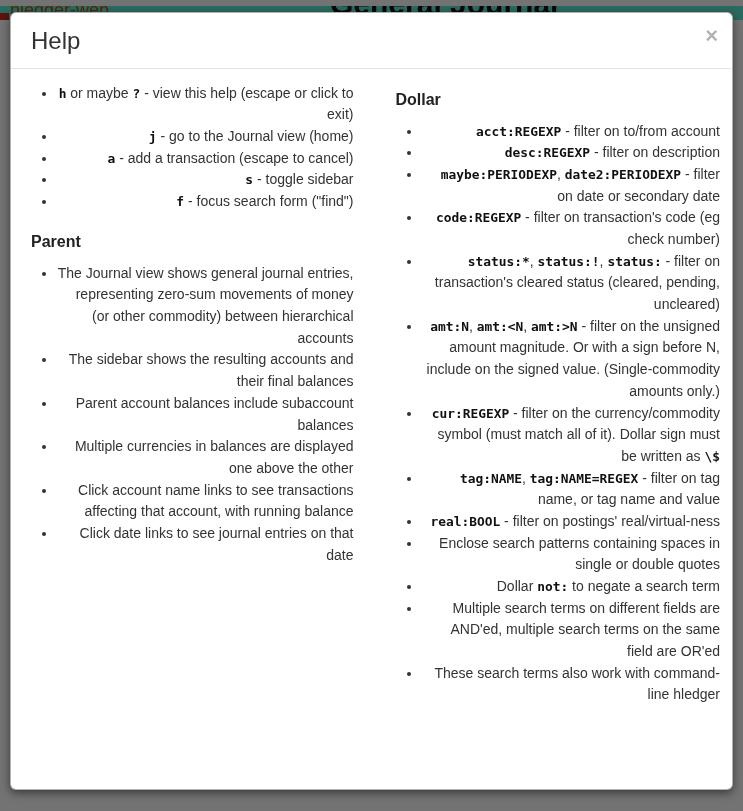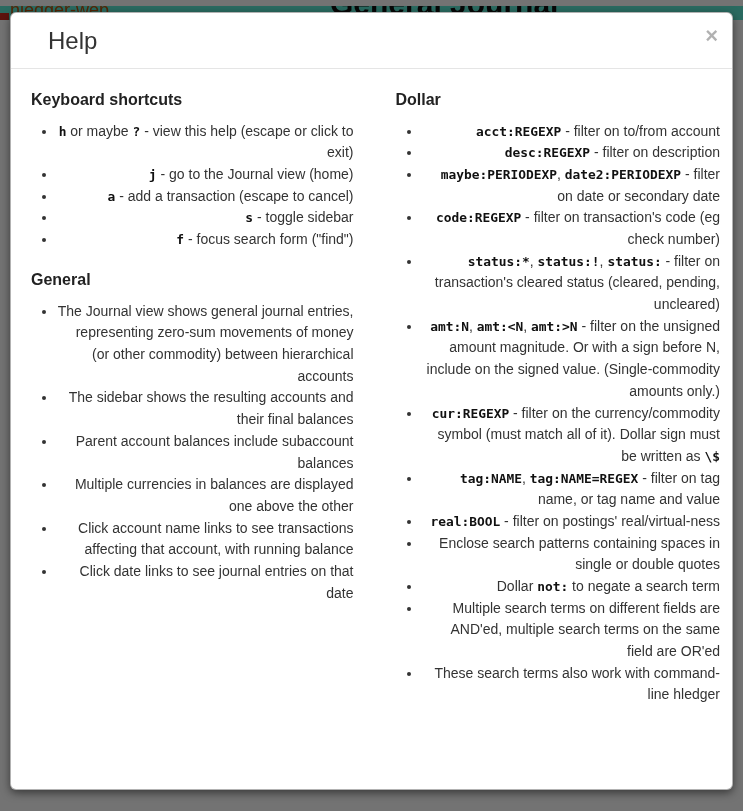"Help" .modal-header { padding: 14px 15px 13px 37px -> 14px 15px 13px 20px }
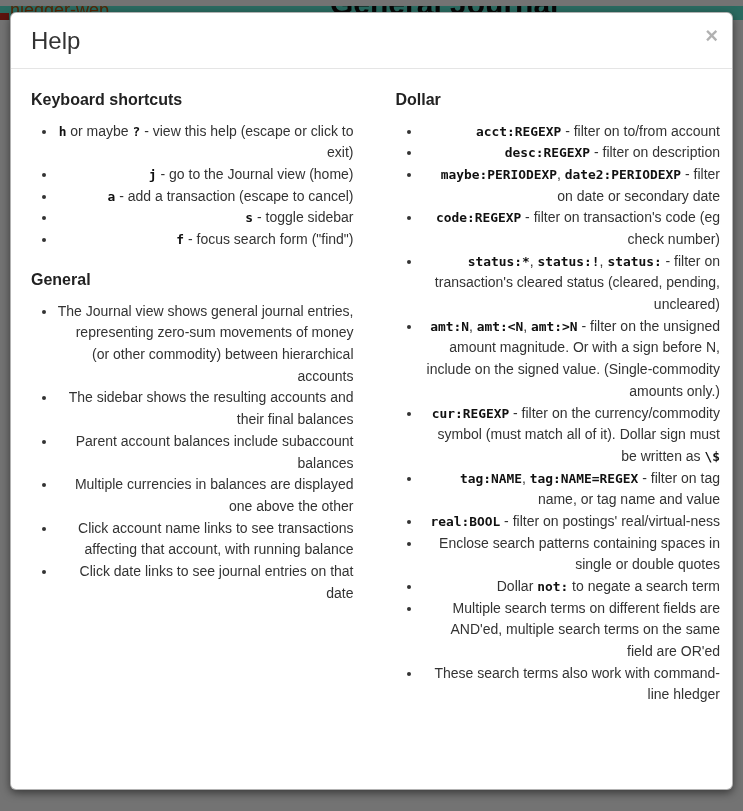"Keyboard shortcuts" h3.sec { html: <h3>Keyboard shortcuts</h3> -> none }
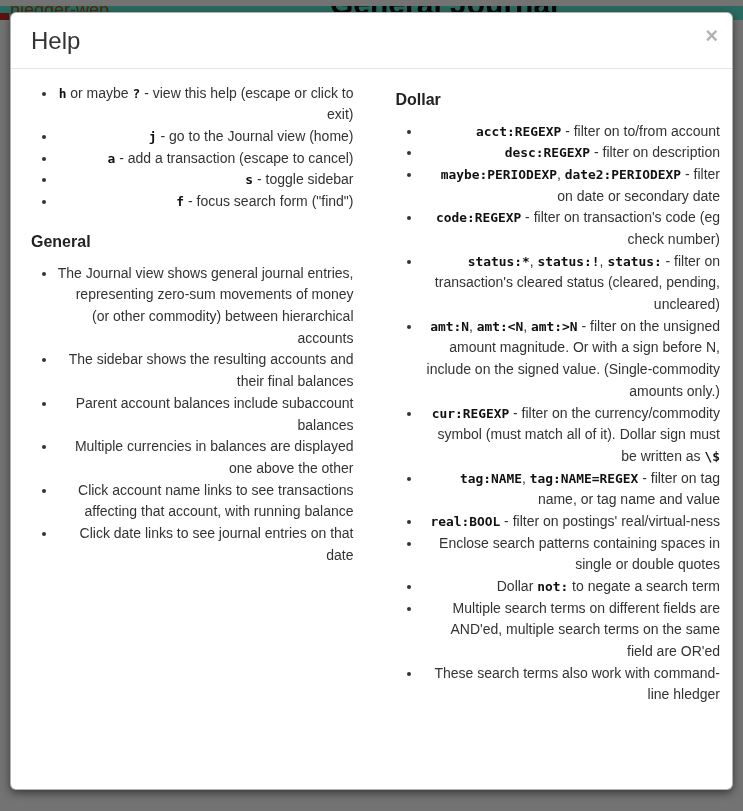"General" h3.sec { text: General -> Parent }
